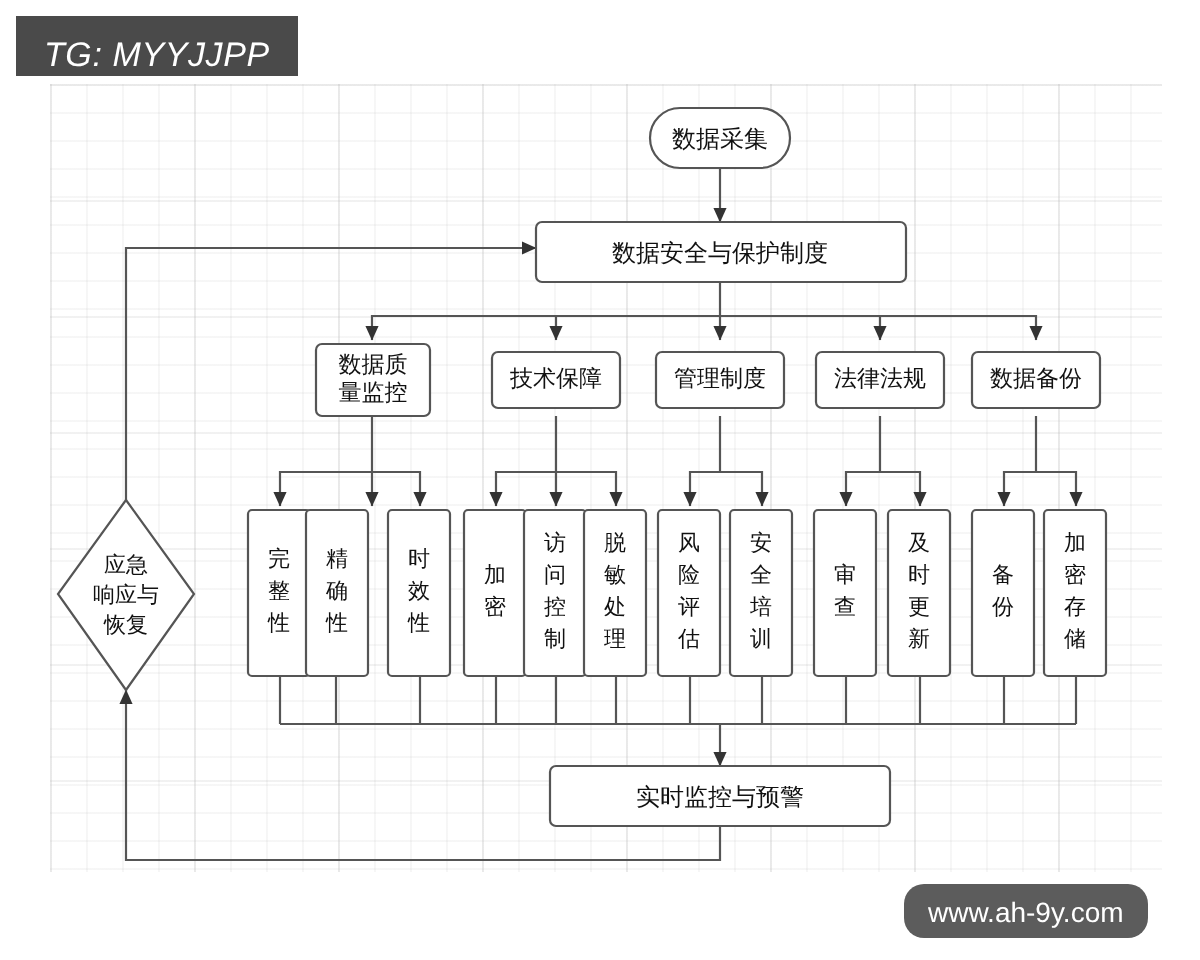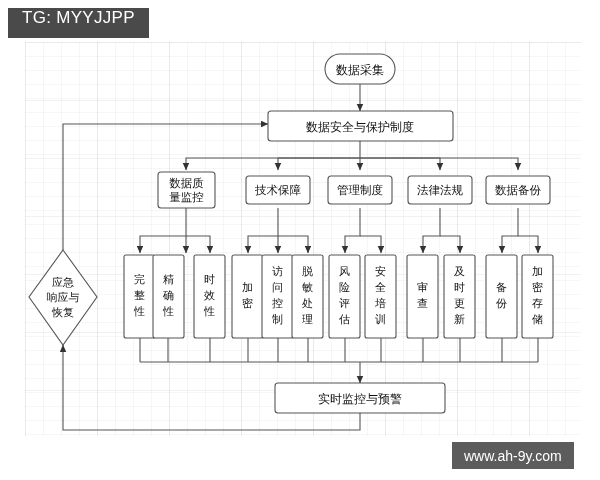"TG: MYYJJPP" .tag-badge { align-items: flex-start -> flex-end; font-style: none -> italic }
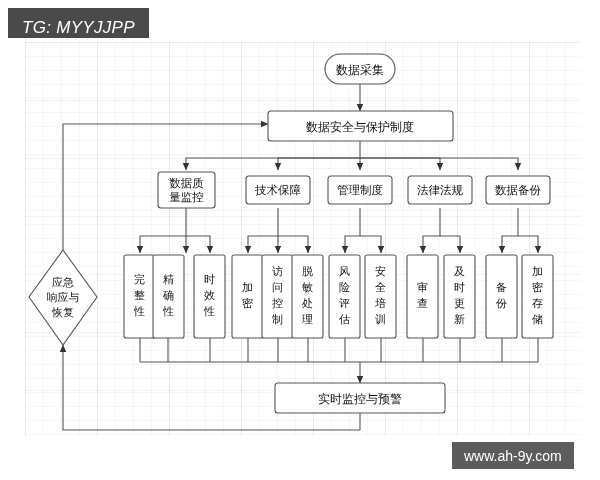"www.ah-9y.com" .watermark { border-radius: none -> 10px }
